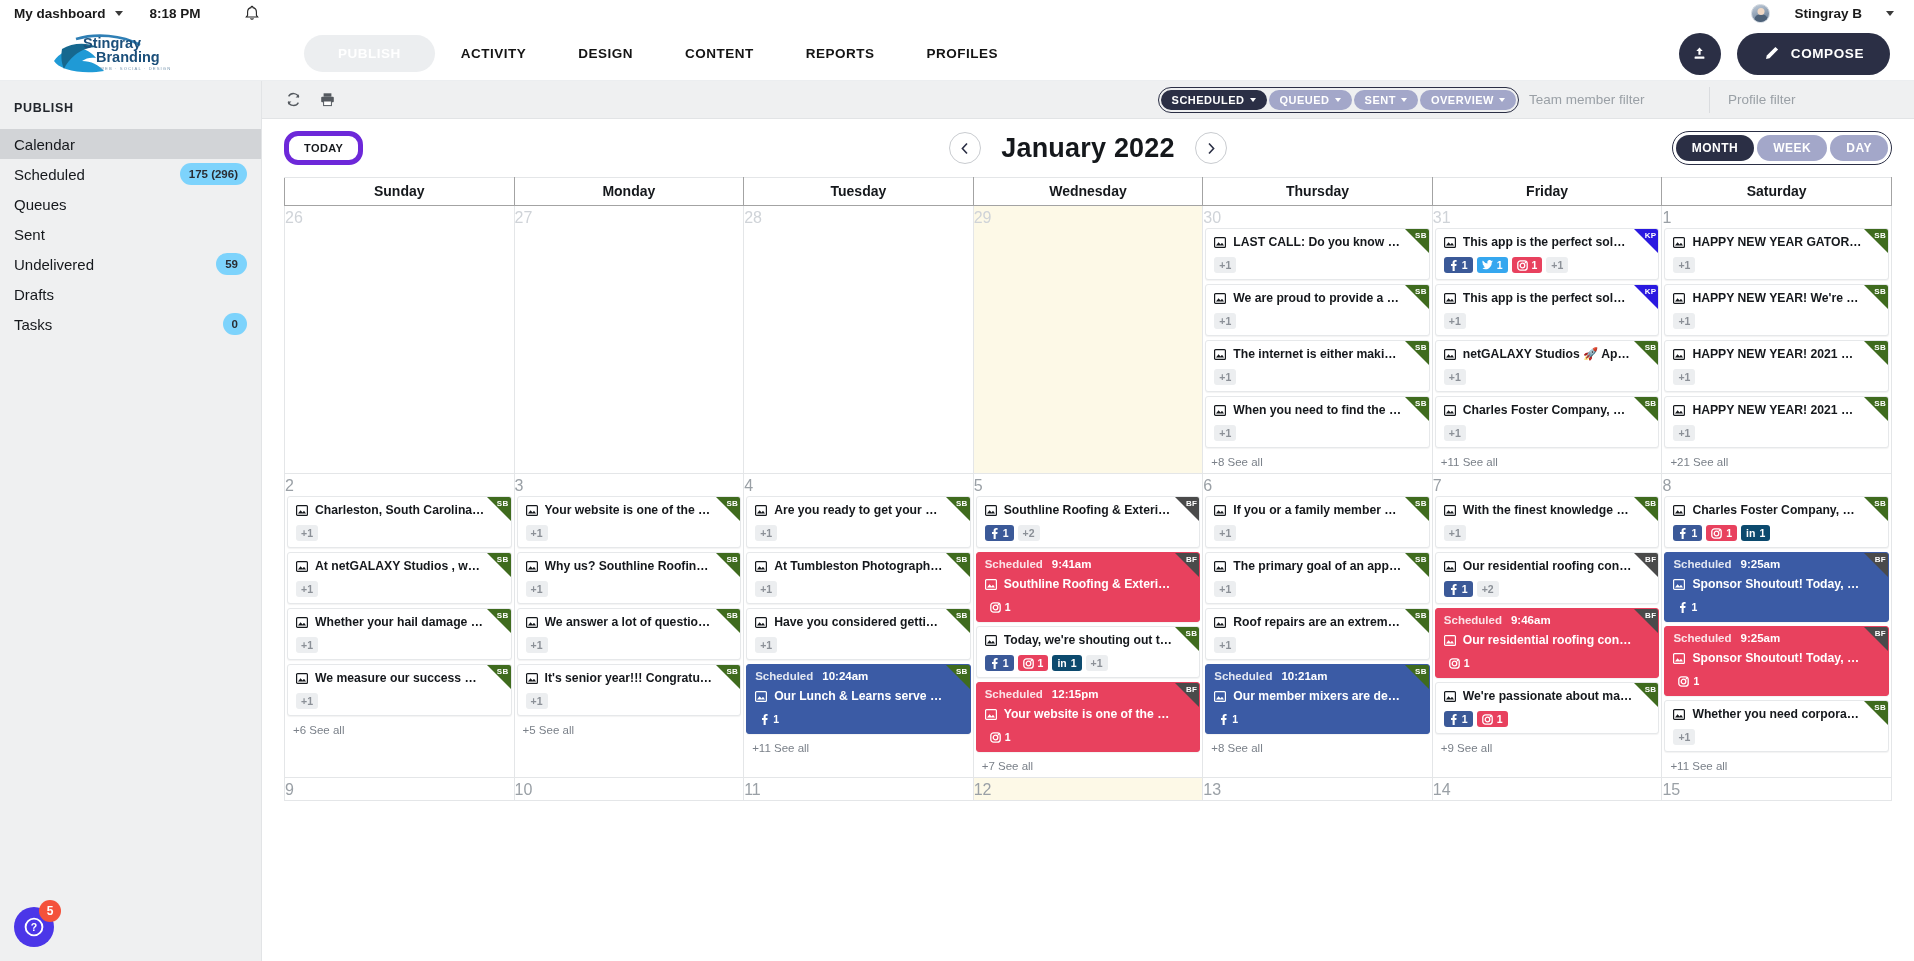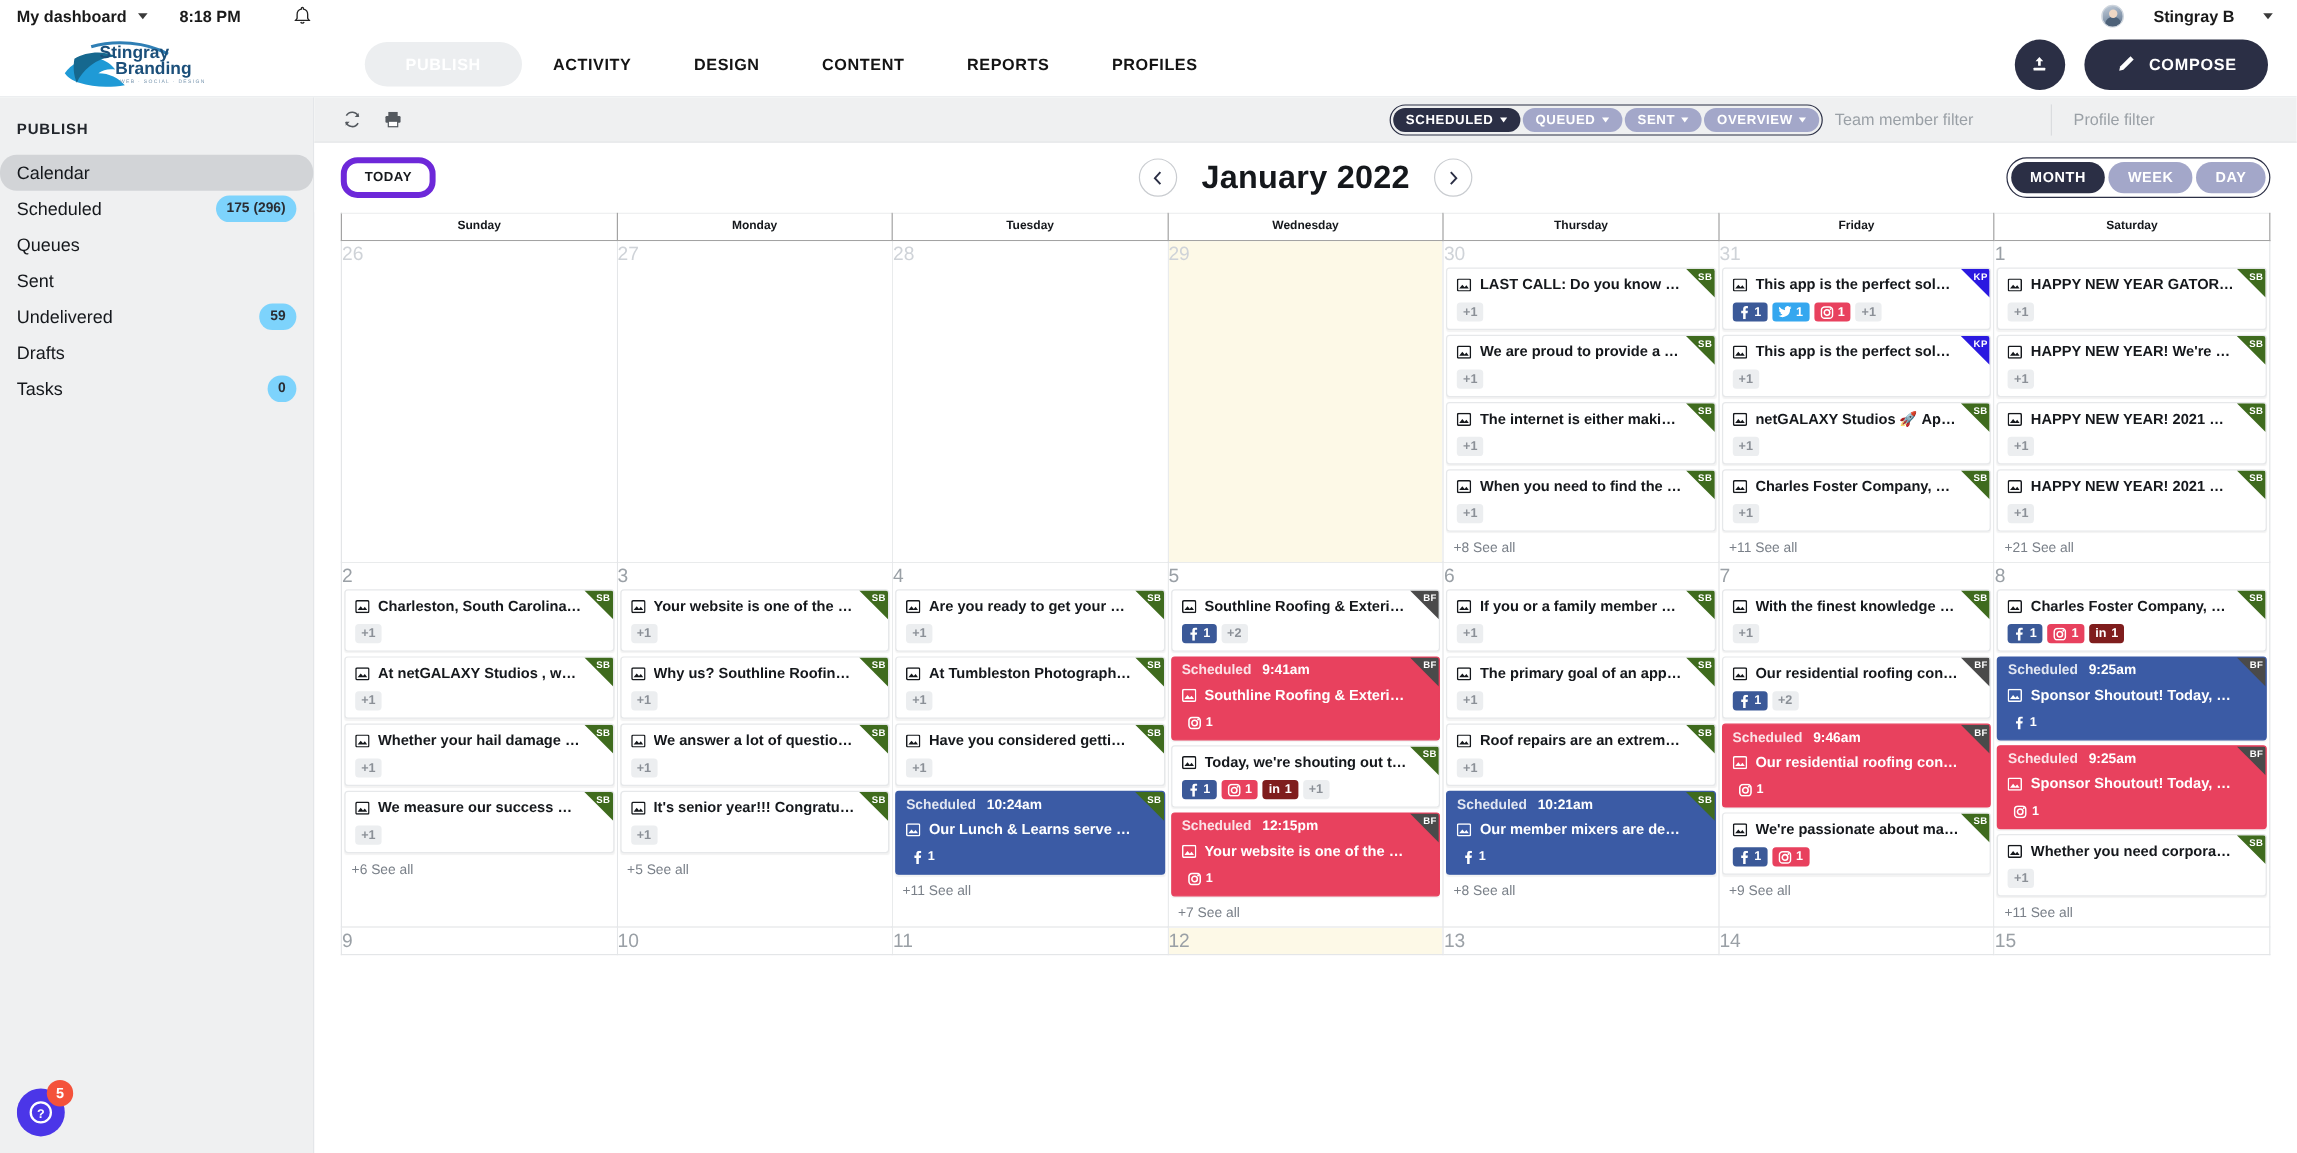"Calendar" .side-item { border-radius: 14px -> none }
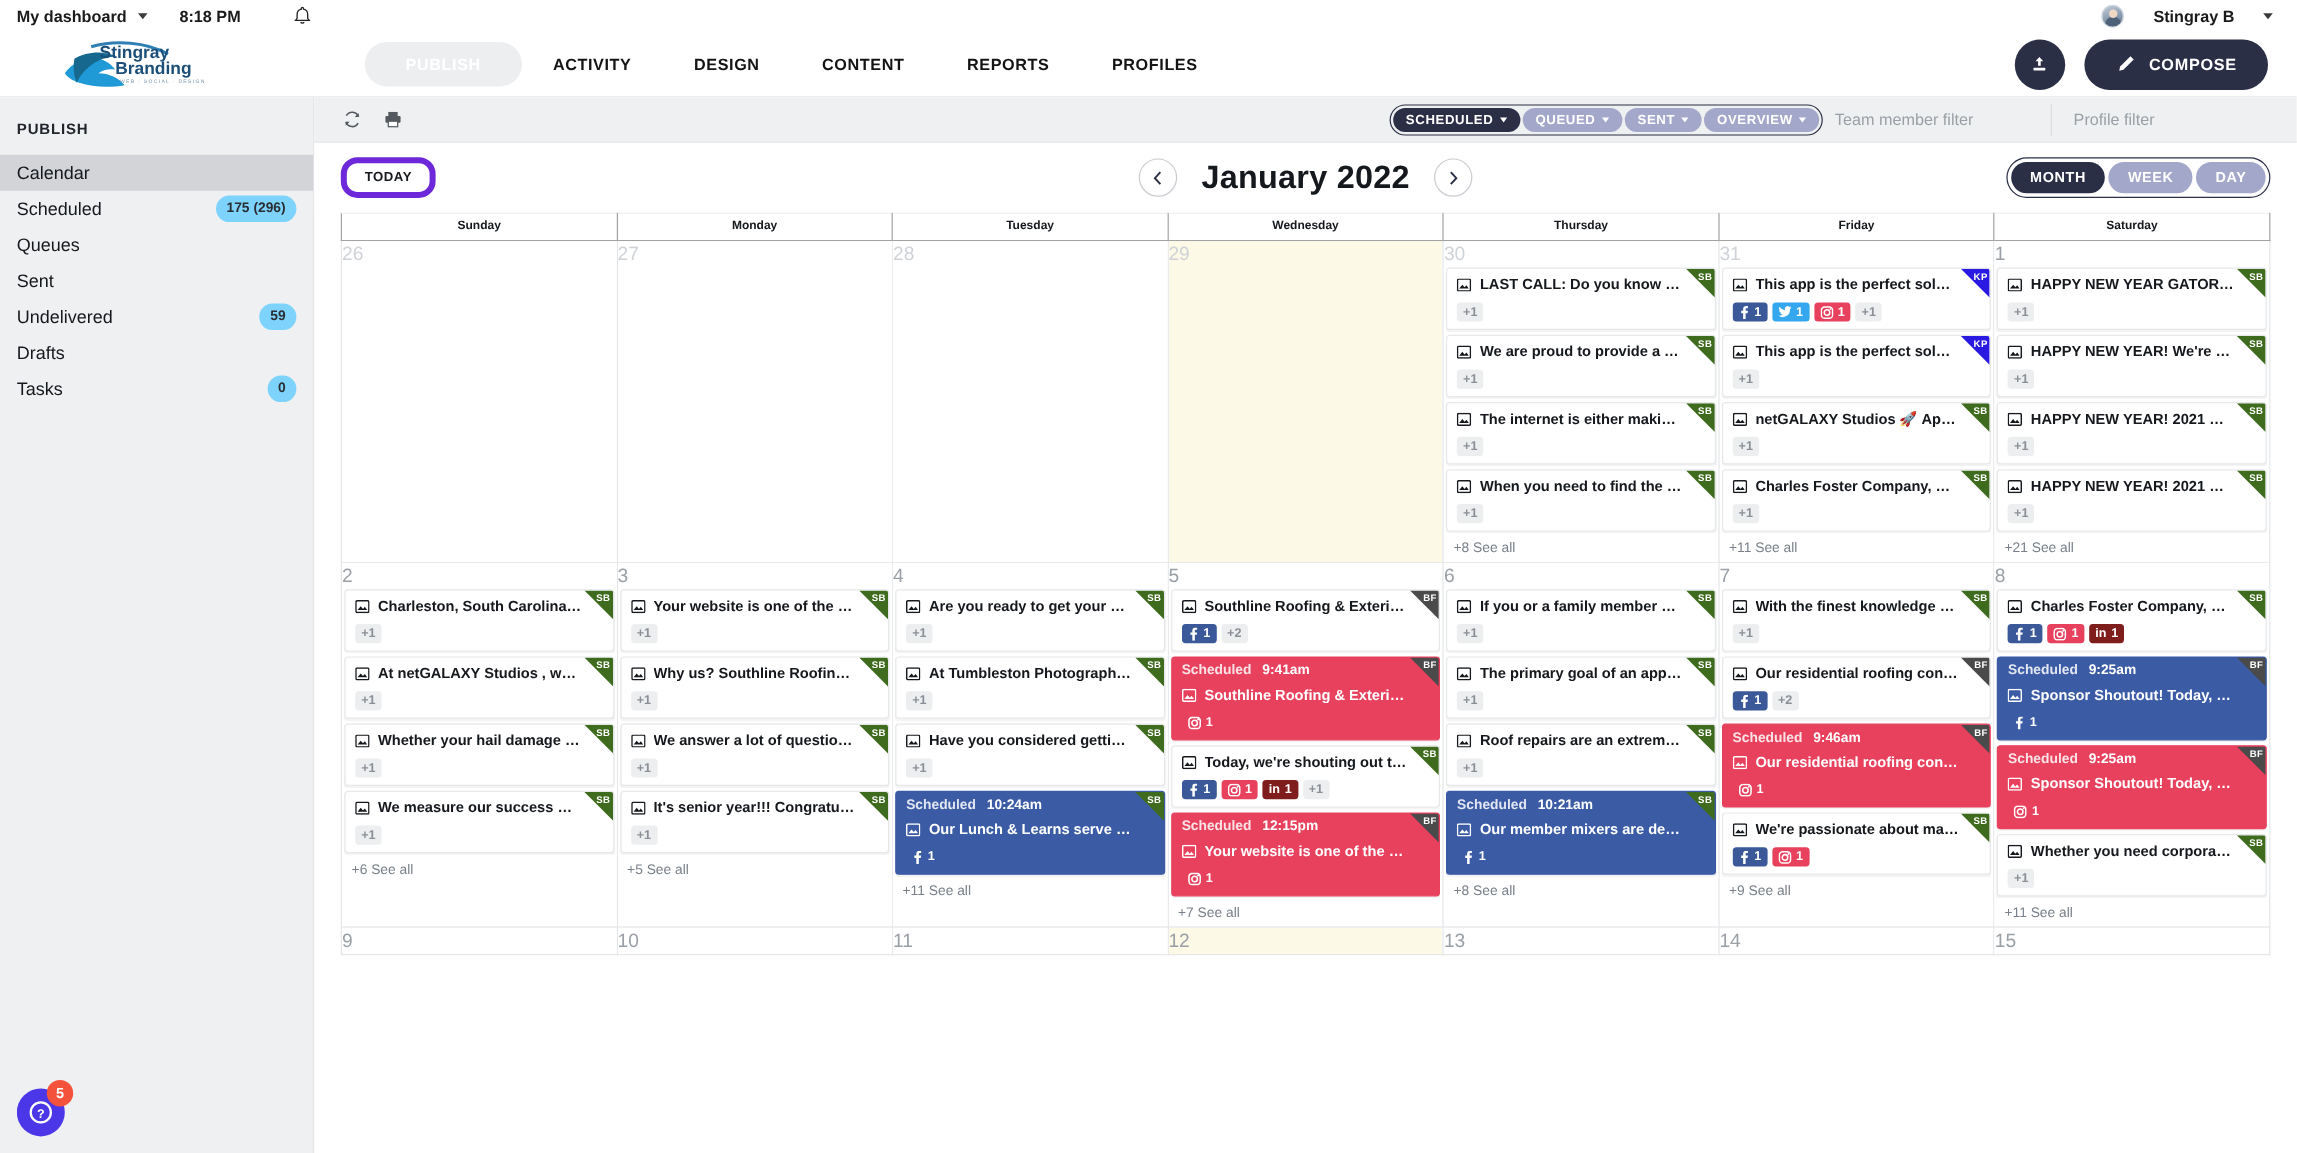"Sunday" .cal-table th { font-size: 10px -> 14px }
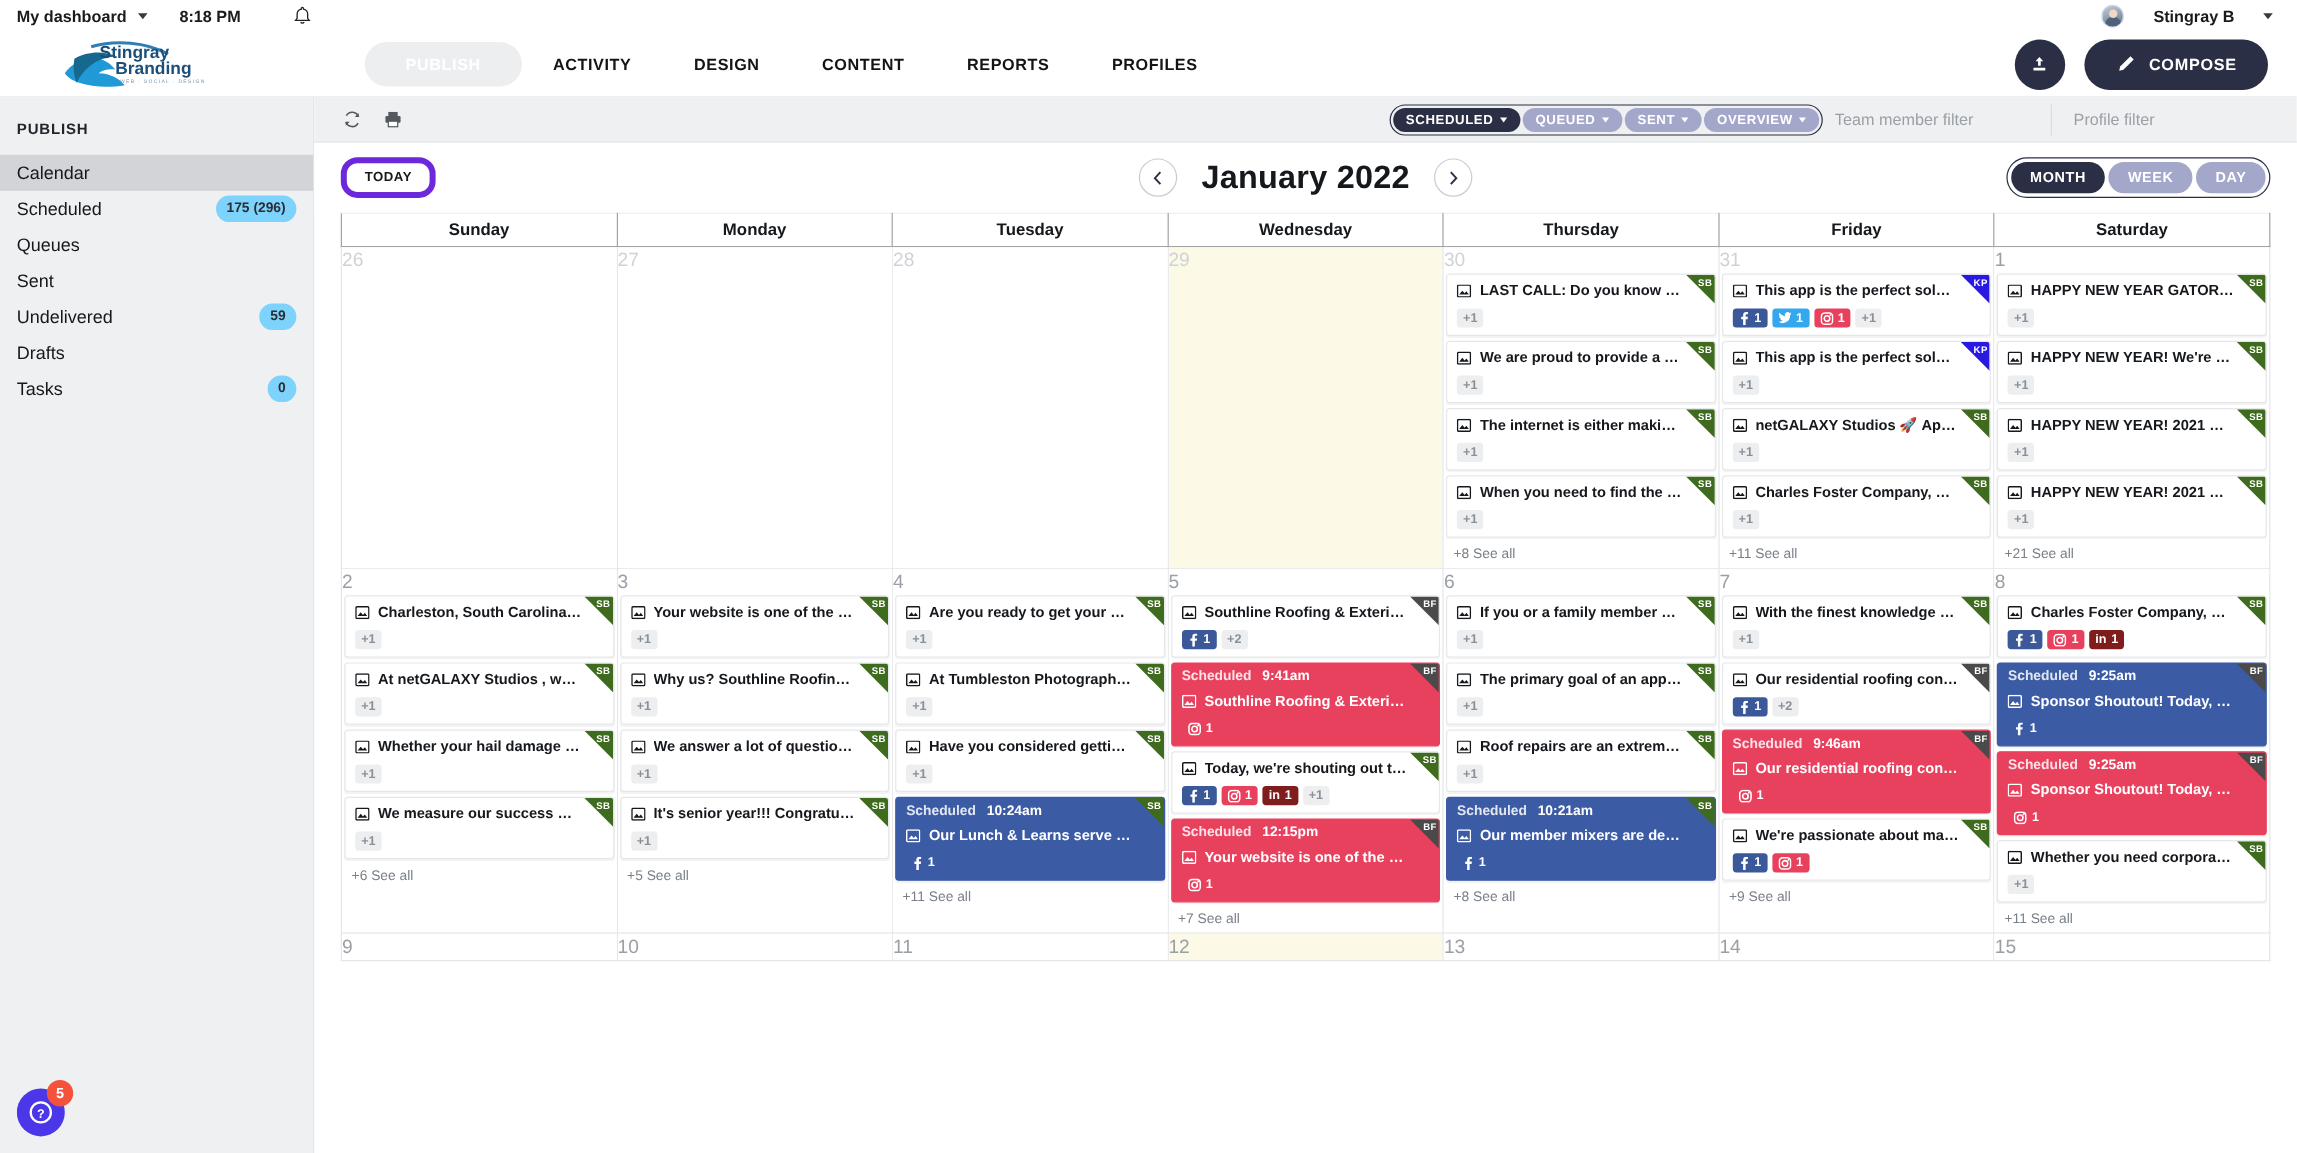"in" .sbadge.li { background: #7f1d1d -> #0c4a6e }
